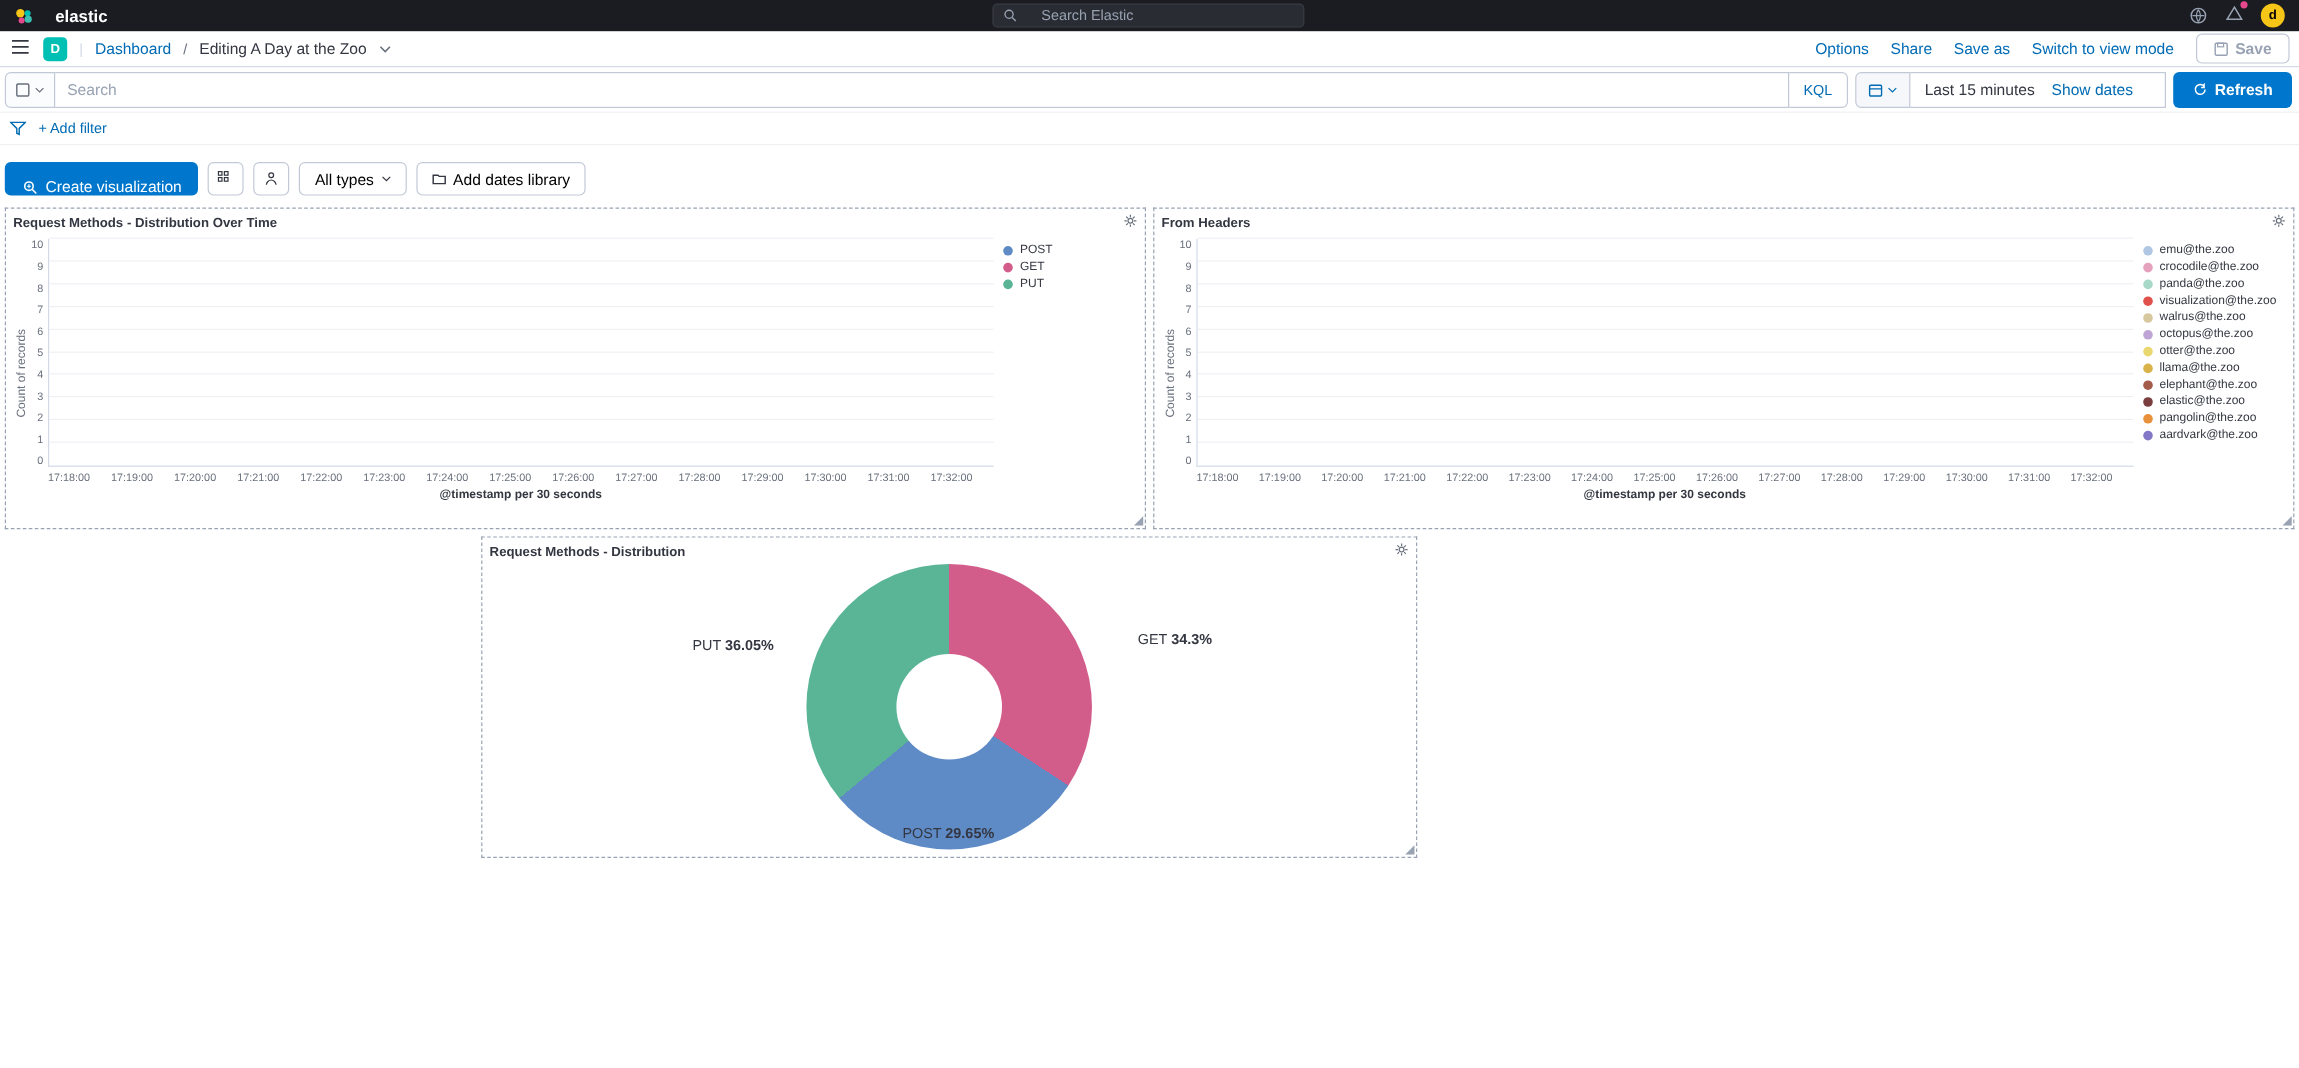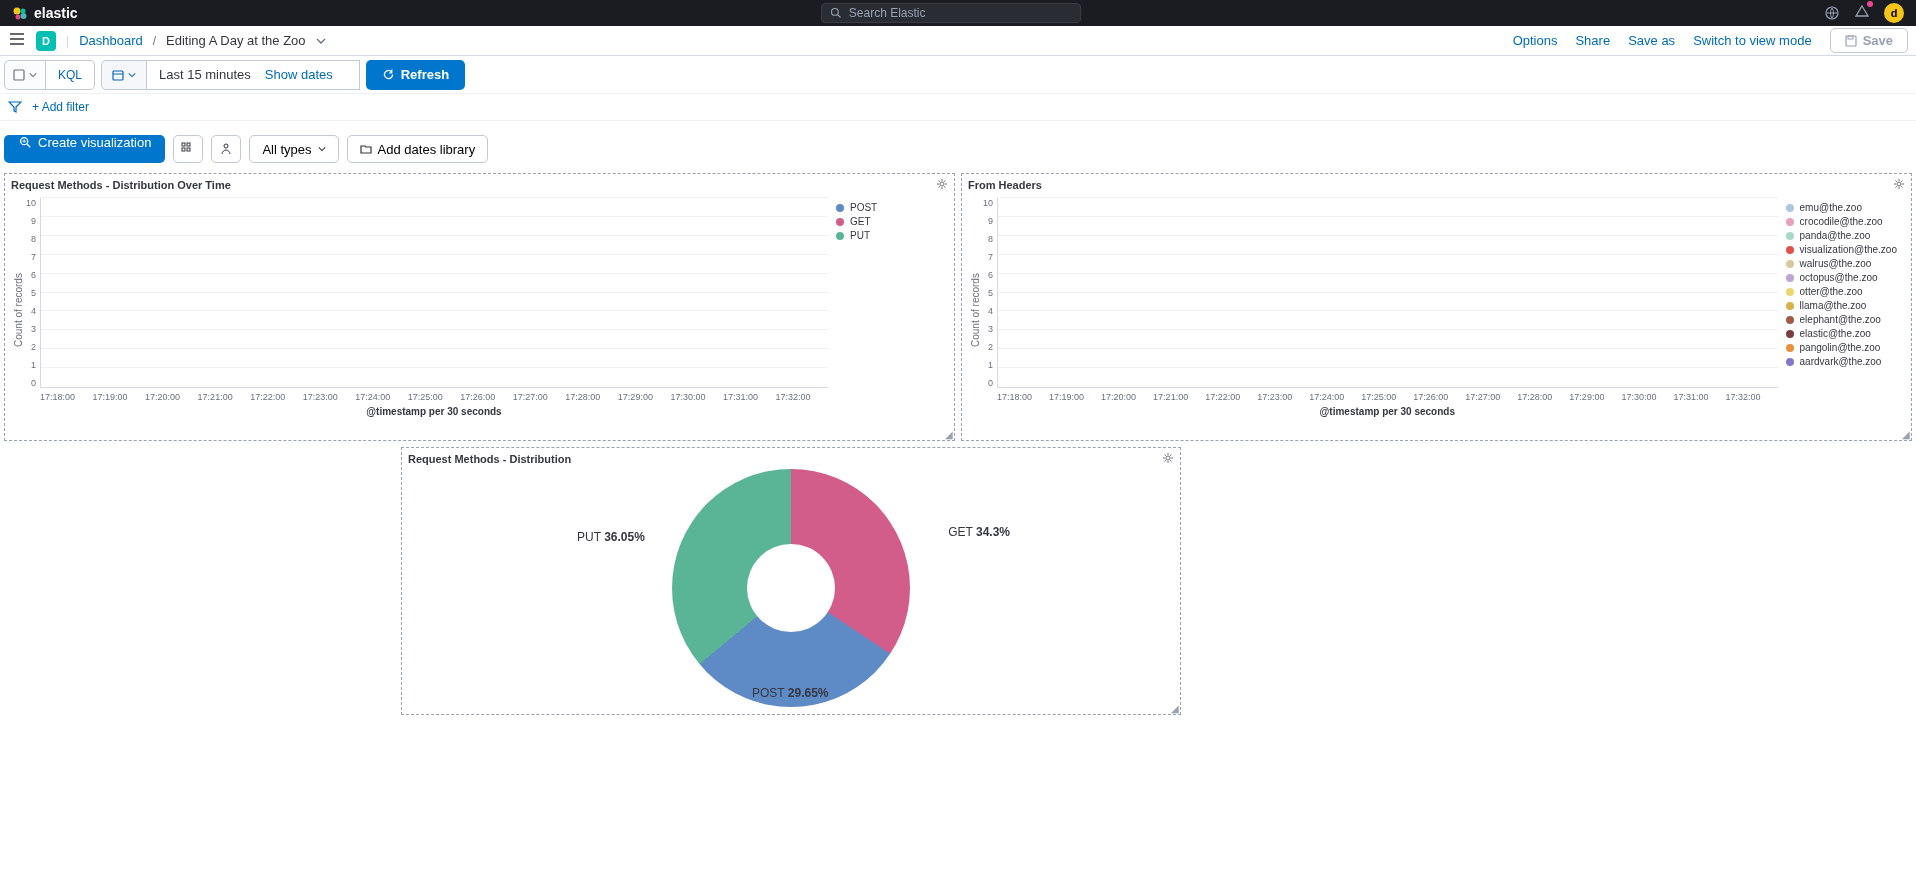"elastic" .logo { gap: 6px -> 18px }
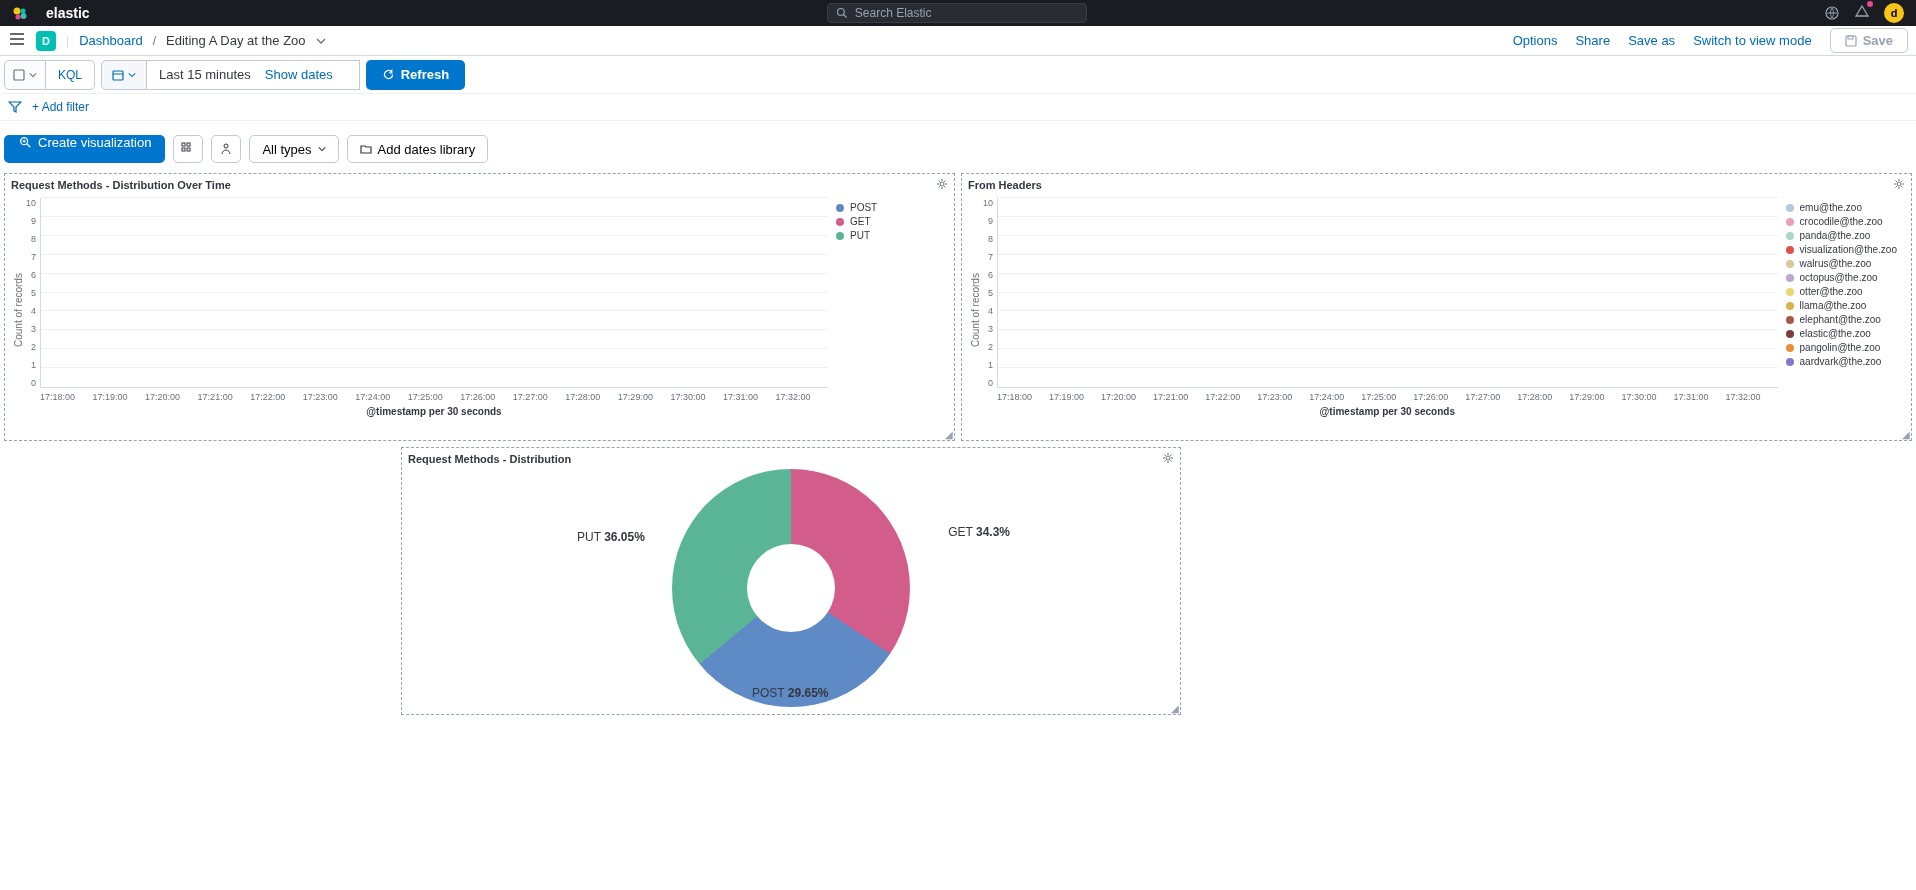"Search Elastic" .top-search-box { gap: 7px -> 20px }
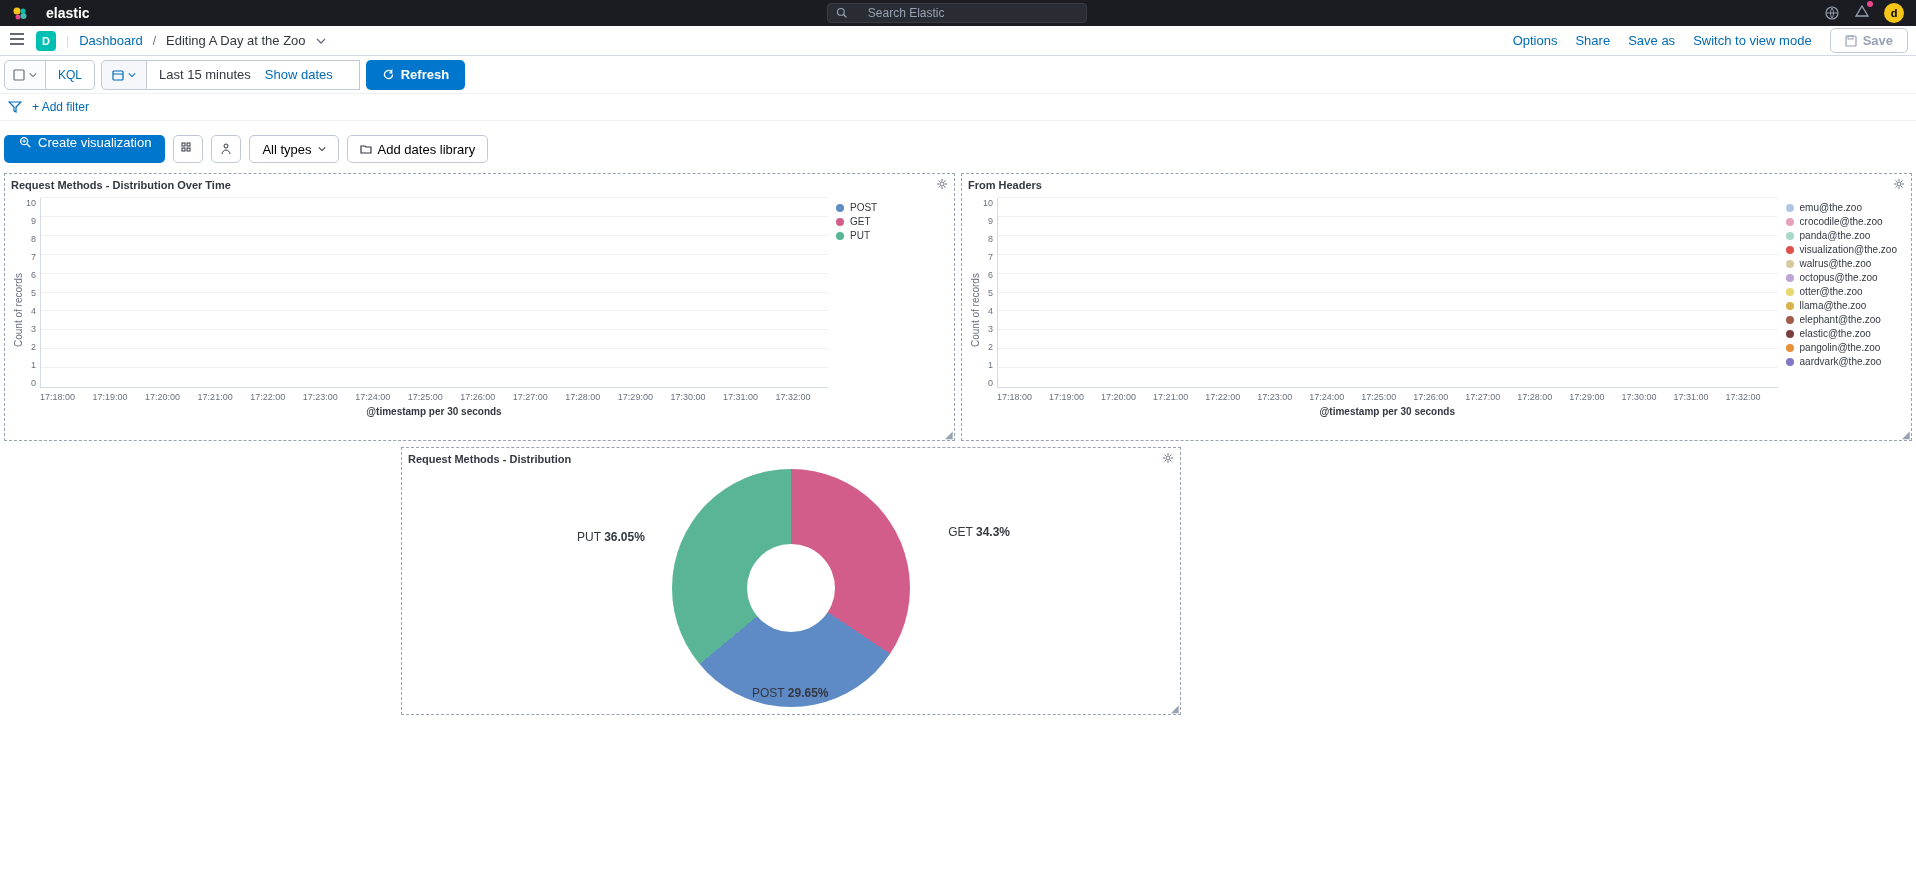"Search" div.search-main { html: none -> <div> <span>Search</span> </div> }
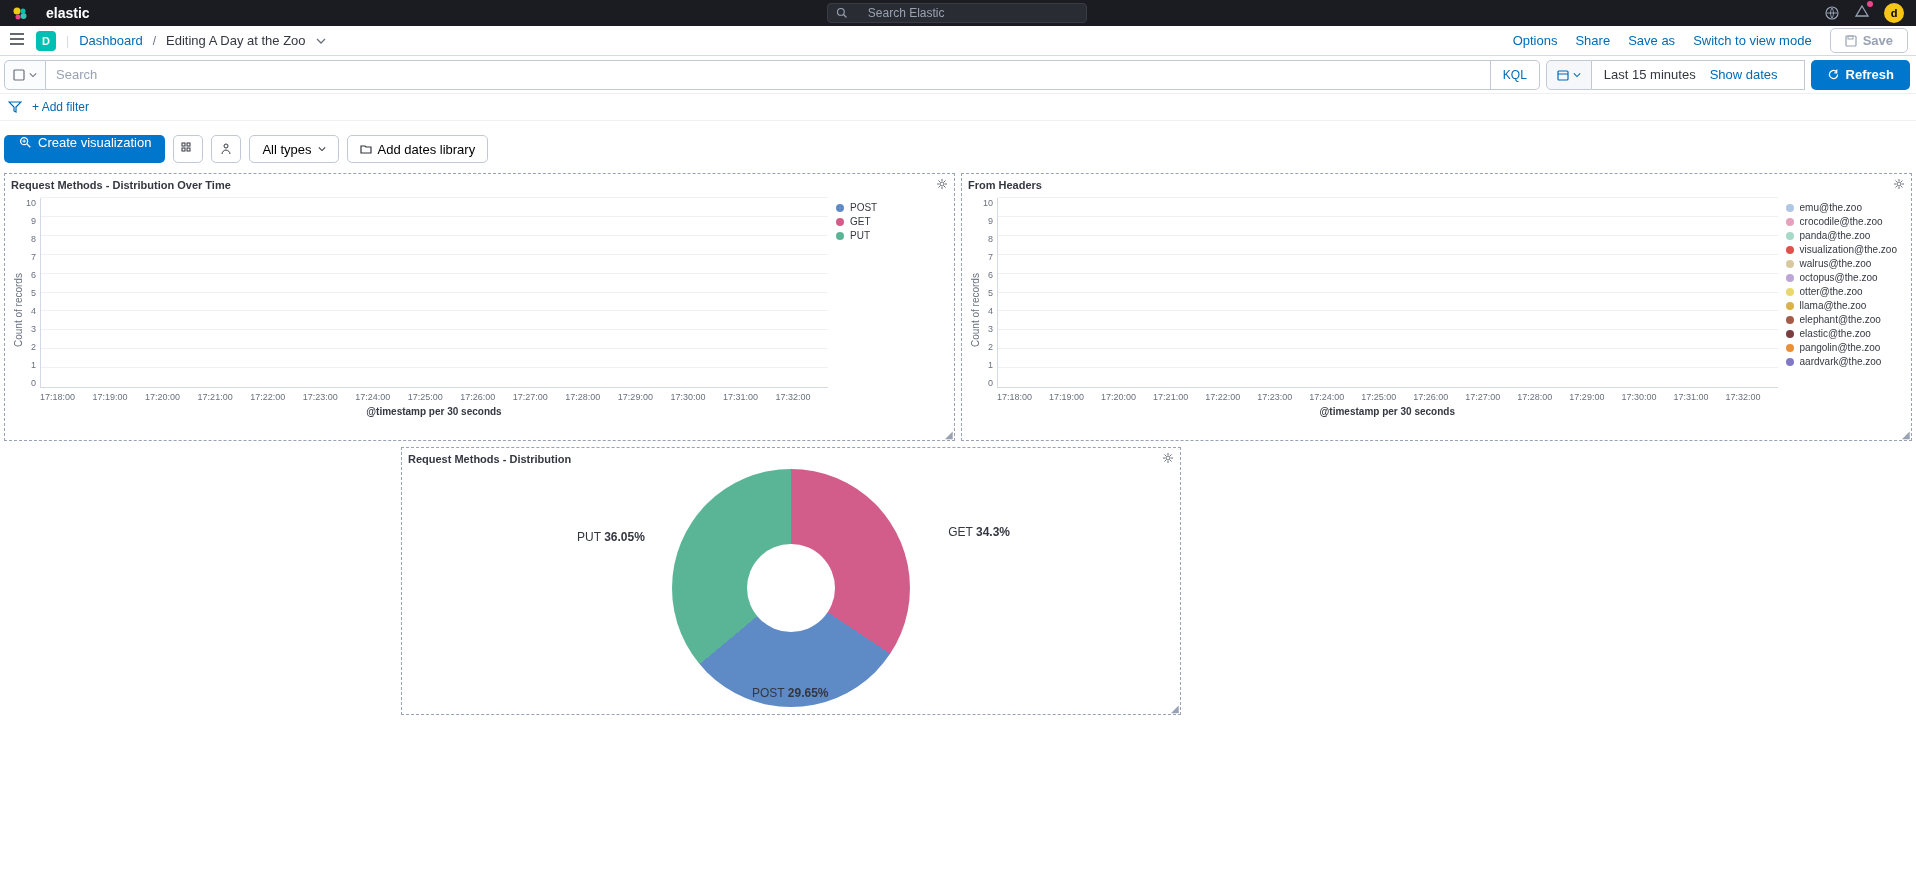"Create visualization" .btn-primary { align-items: flex-start -> flex-end }
